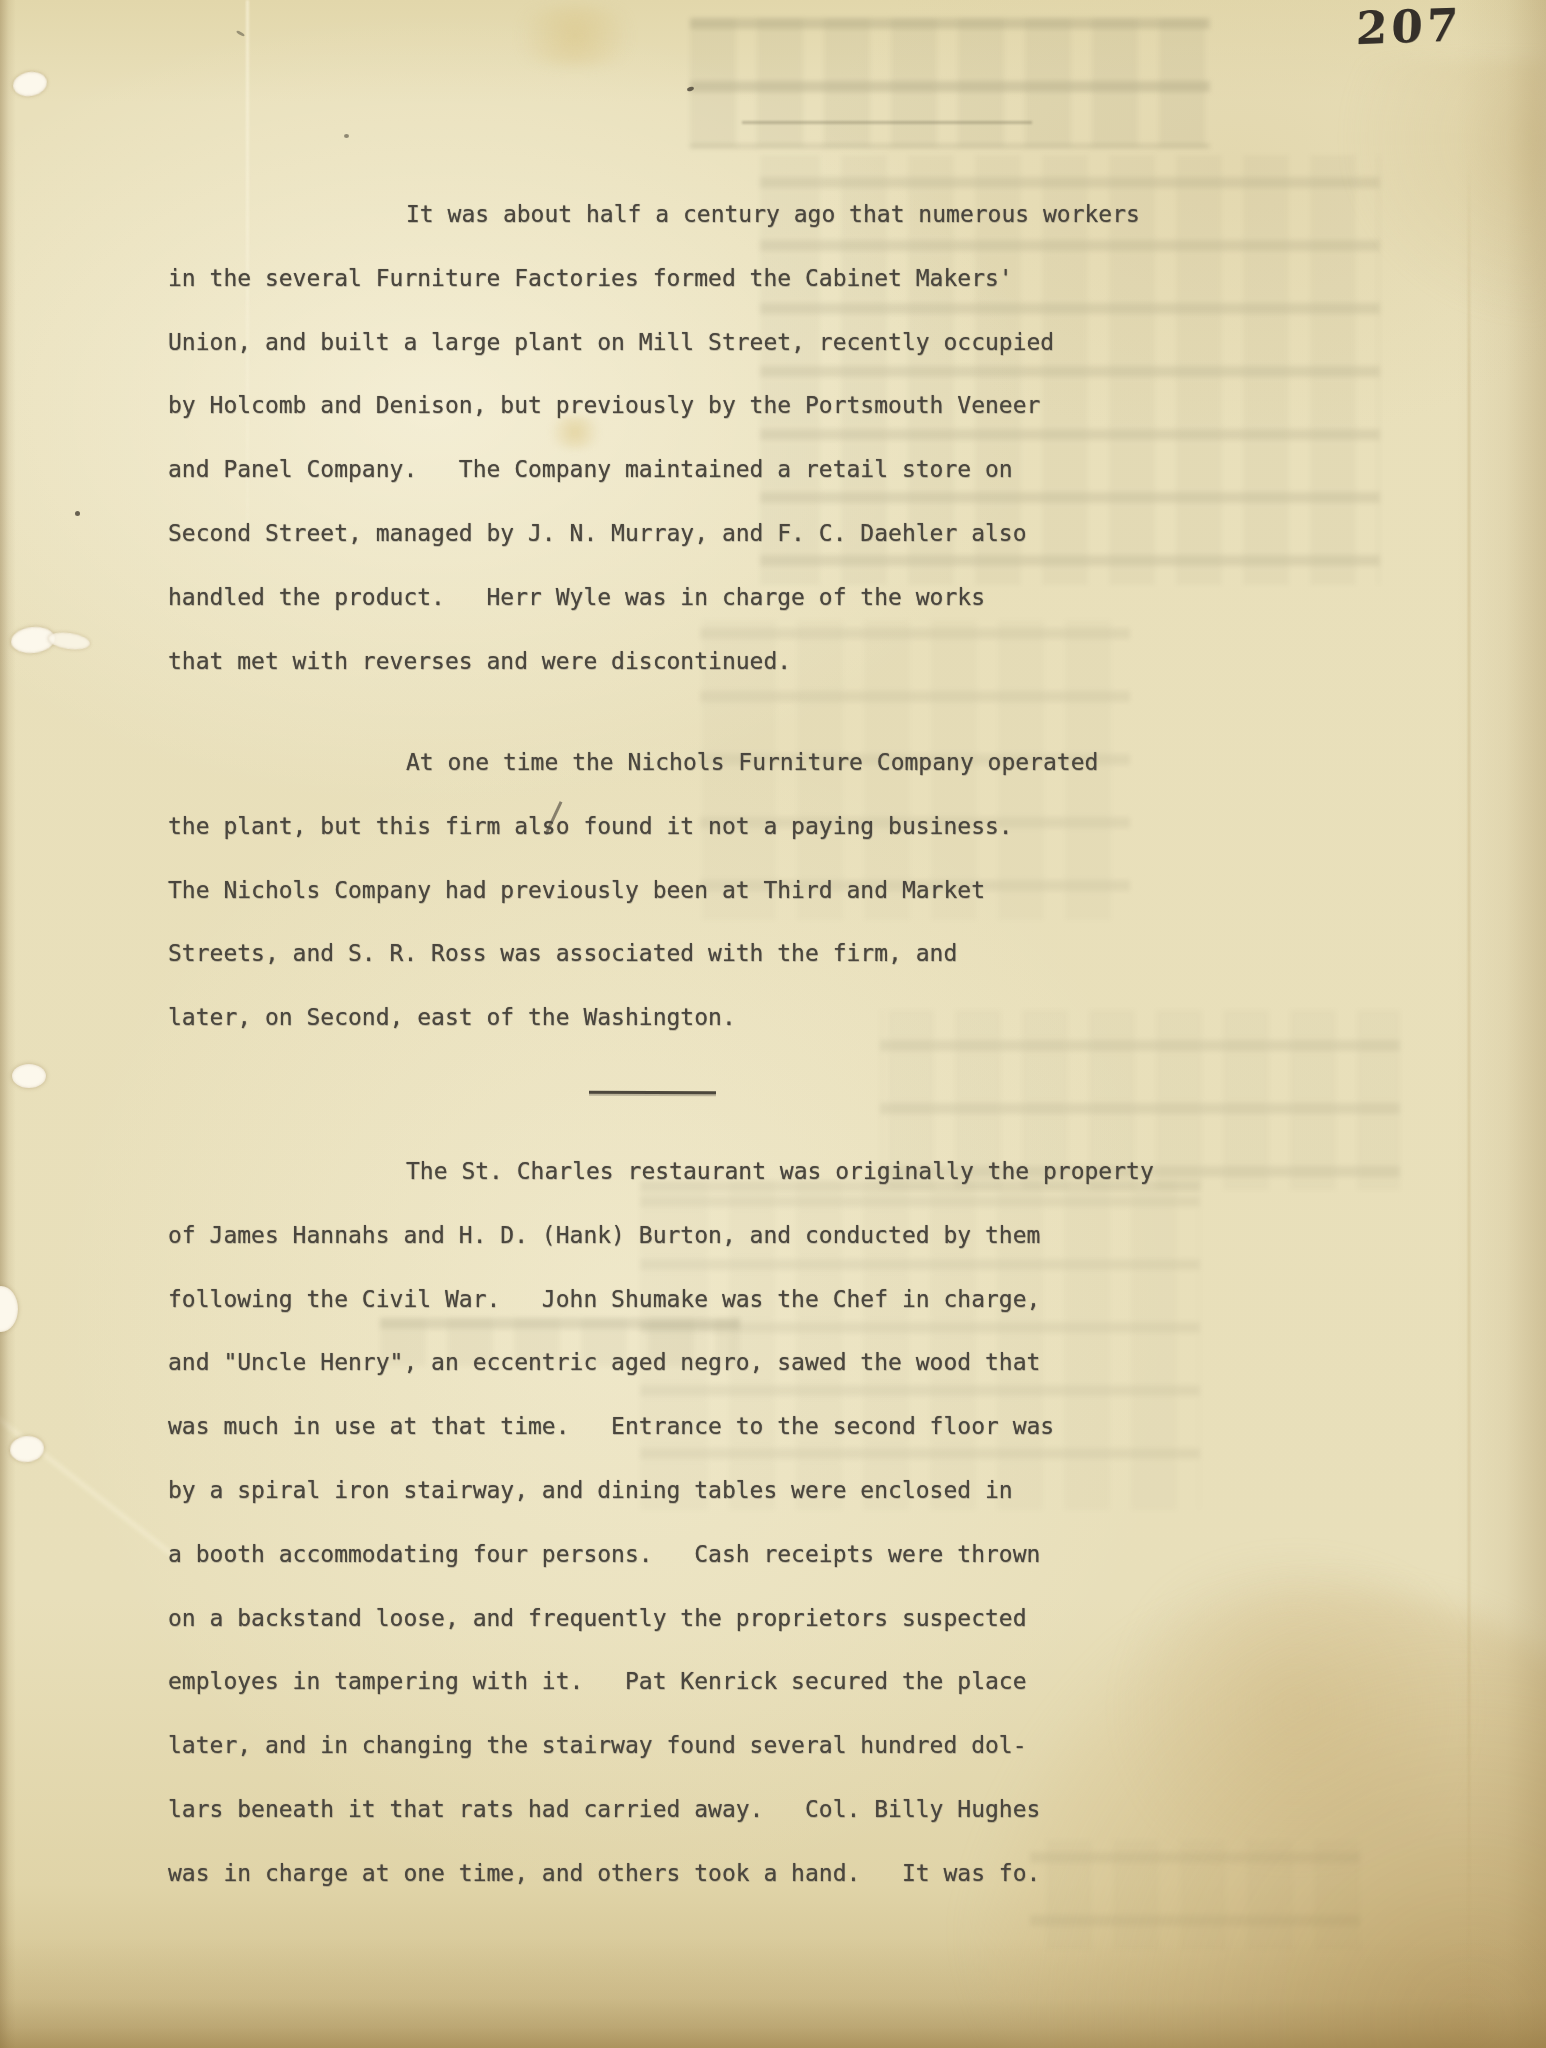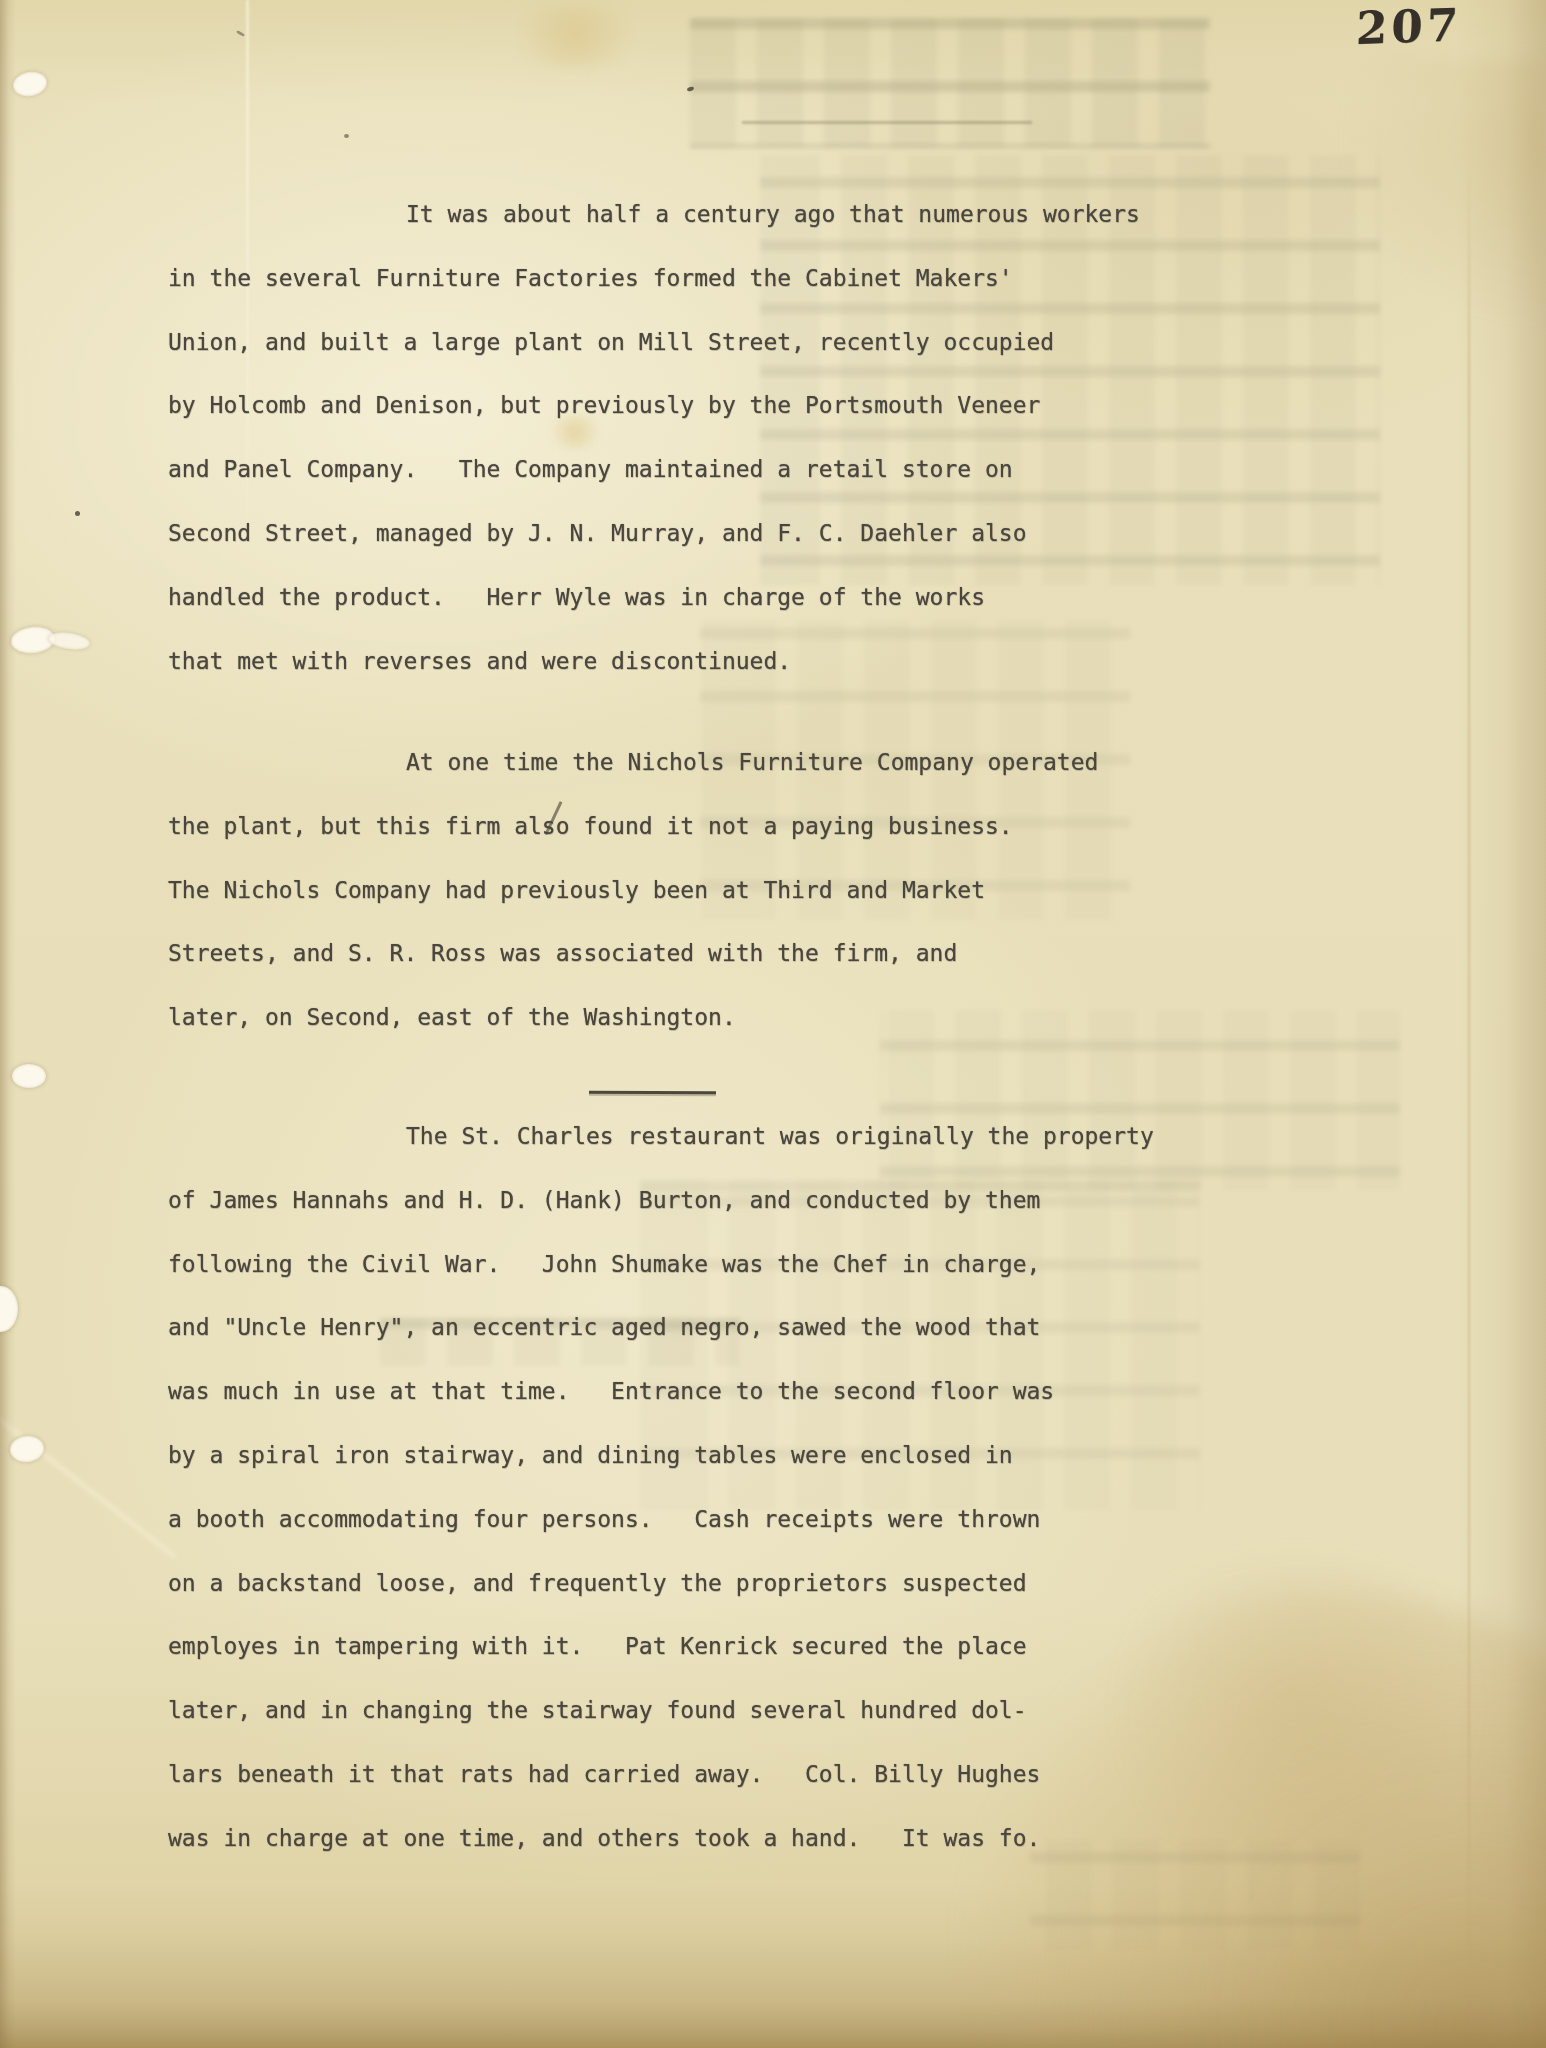"The St. Charles restaurant was" .p3 { top: 1105px -> 1140px }
